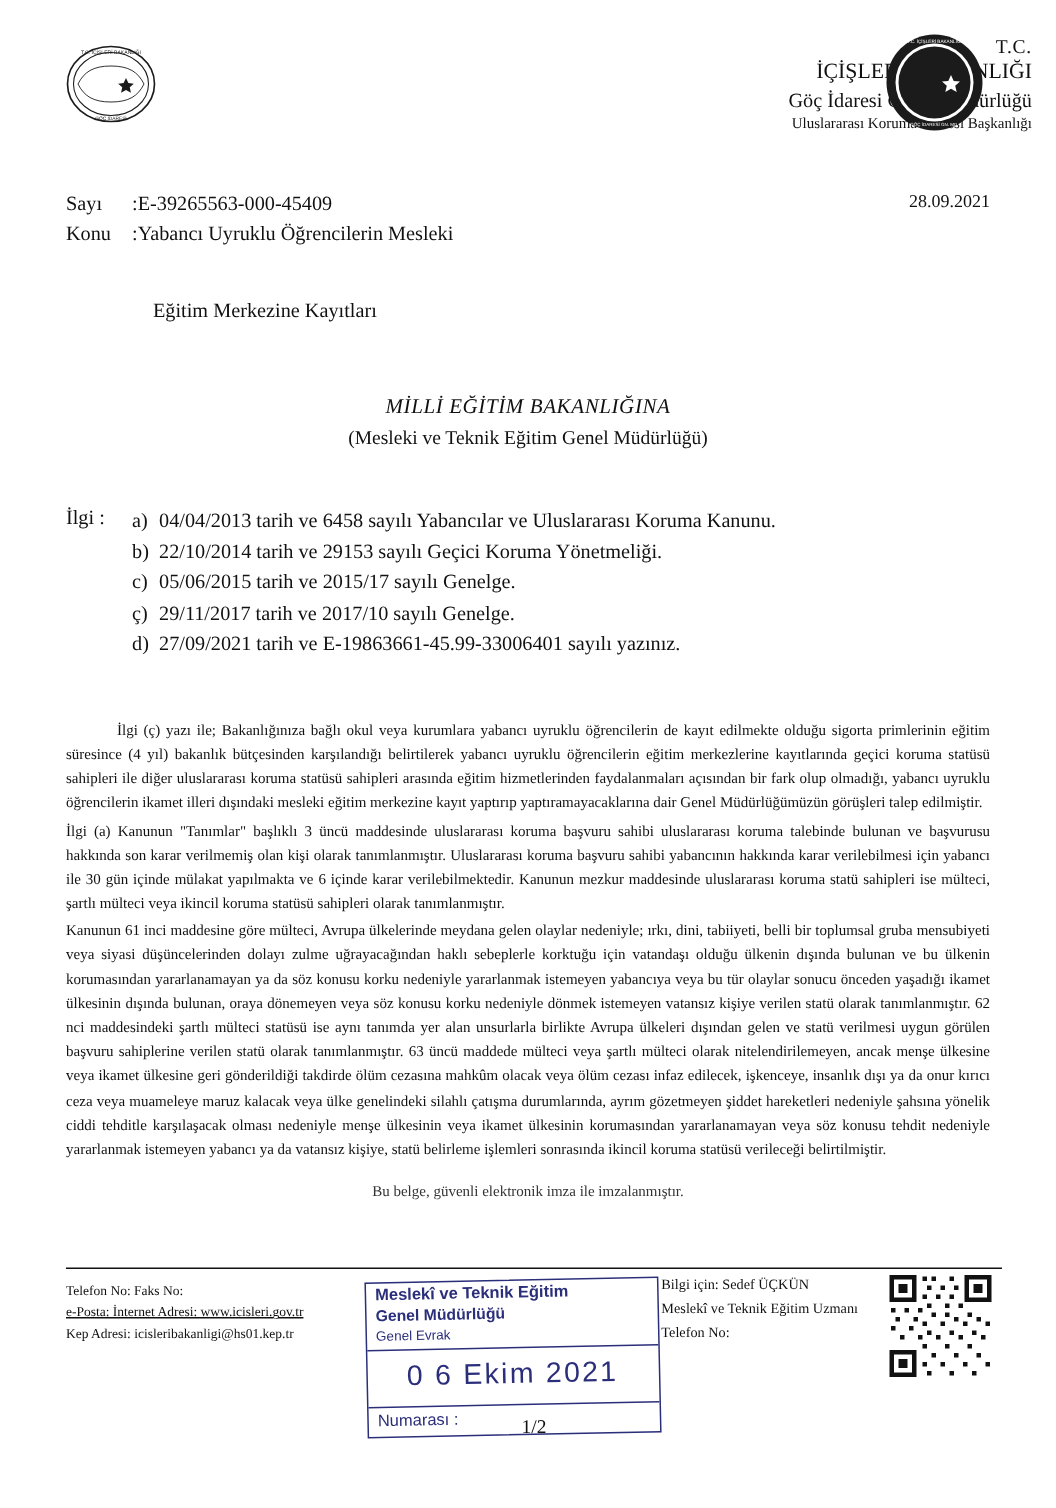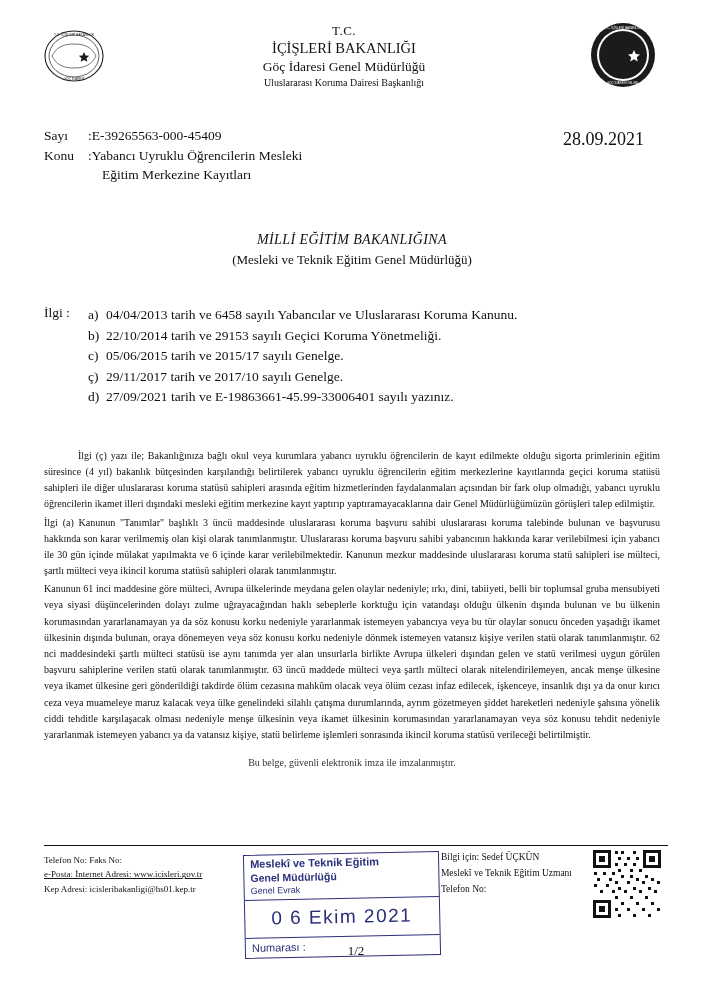"T.C." .header-titles { text-align: center -> right }
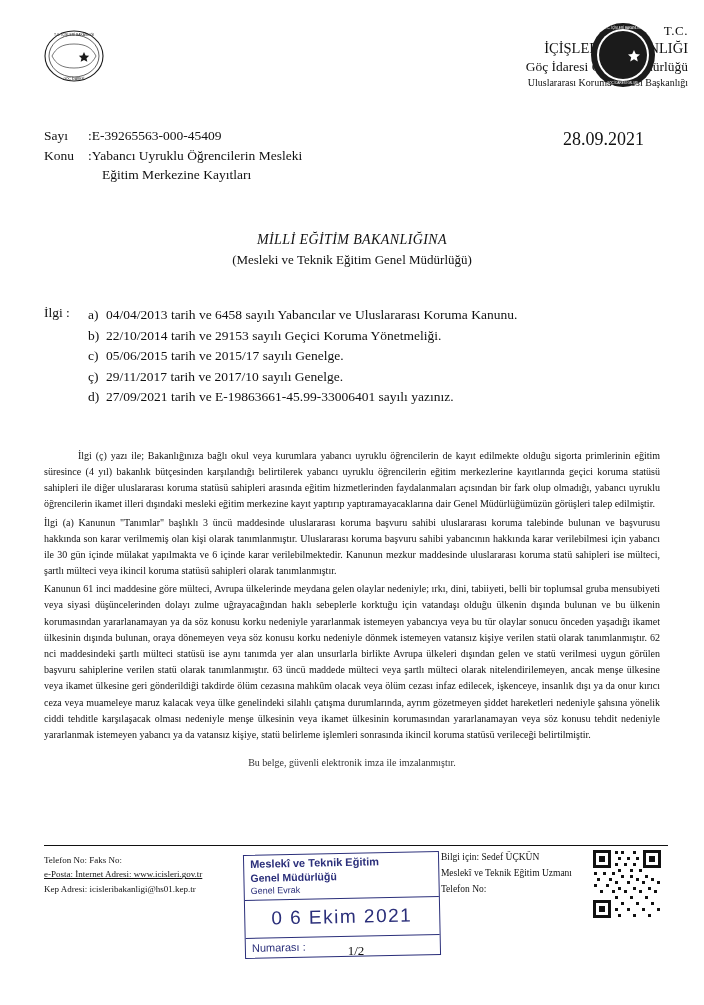"28.09.2021" .date { font-size: 18px -> 12px; right: 16px -> 0 }
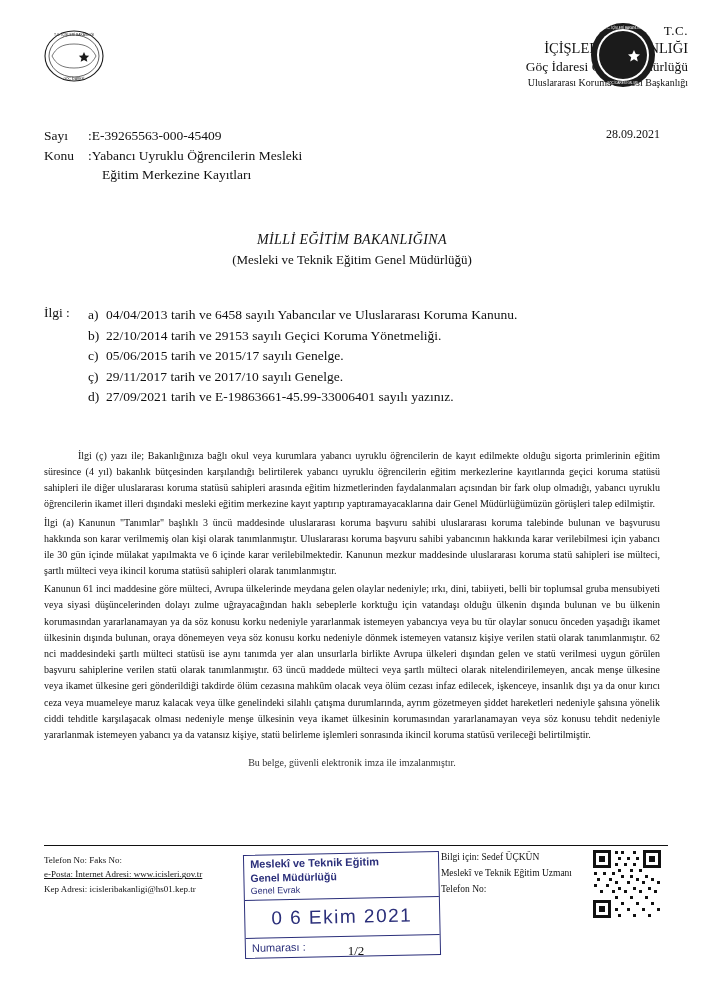"Eğitim Merkezine Kayıtları" span.meta-sub { margin-top: none -> 32px }
